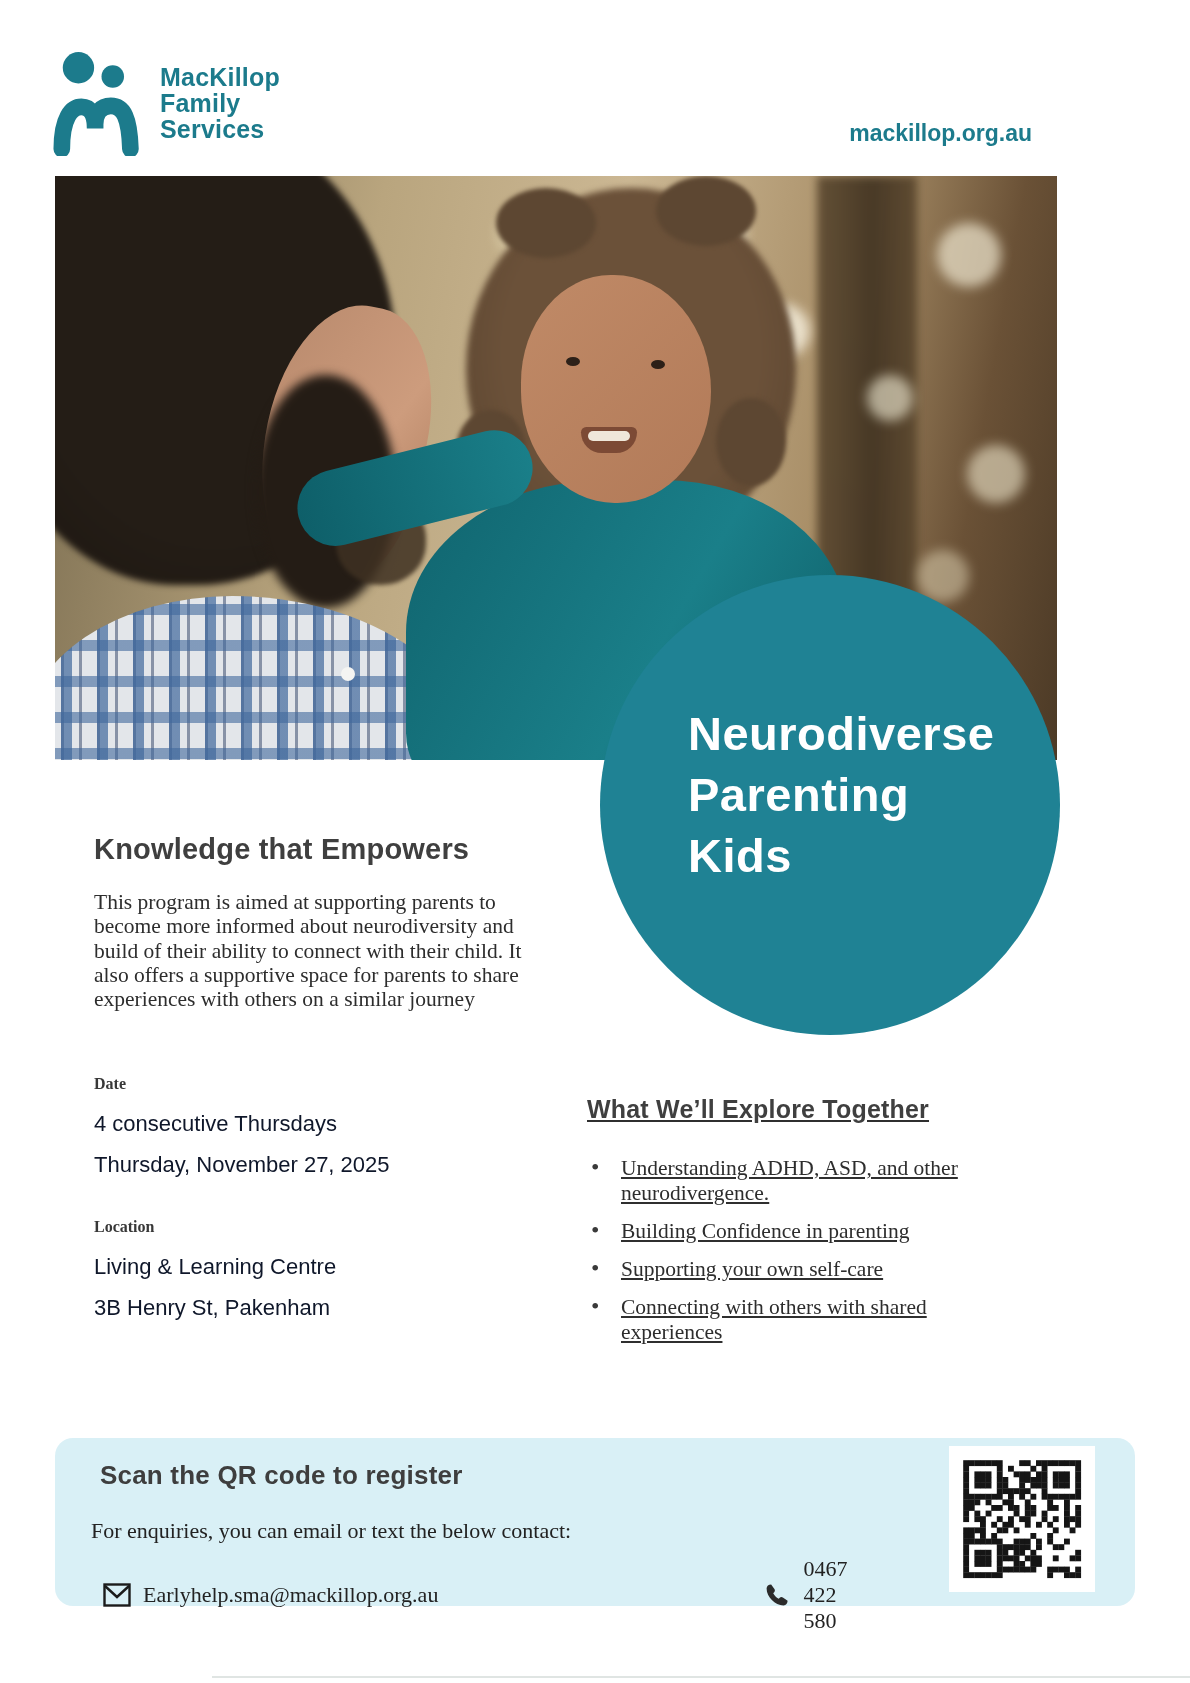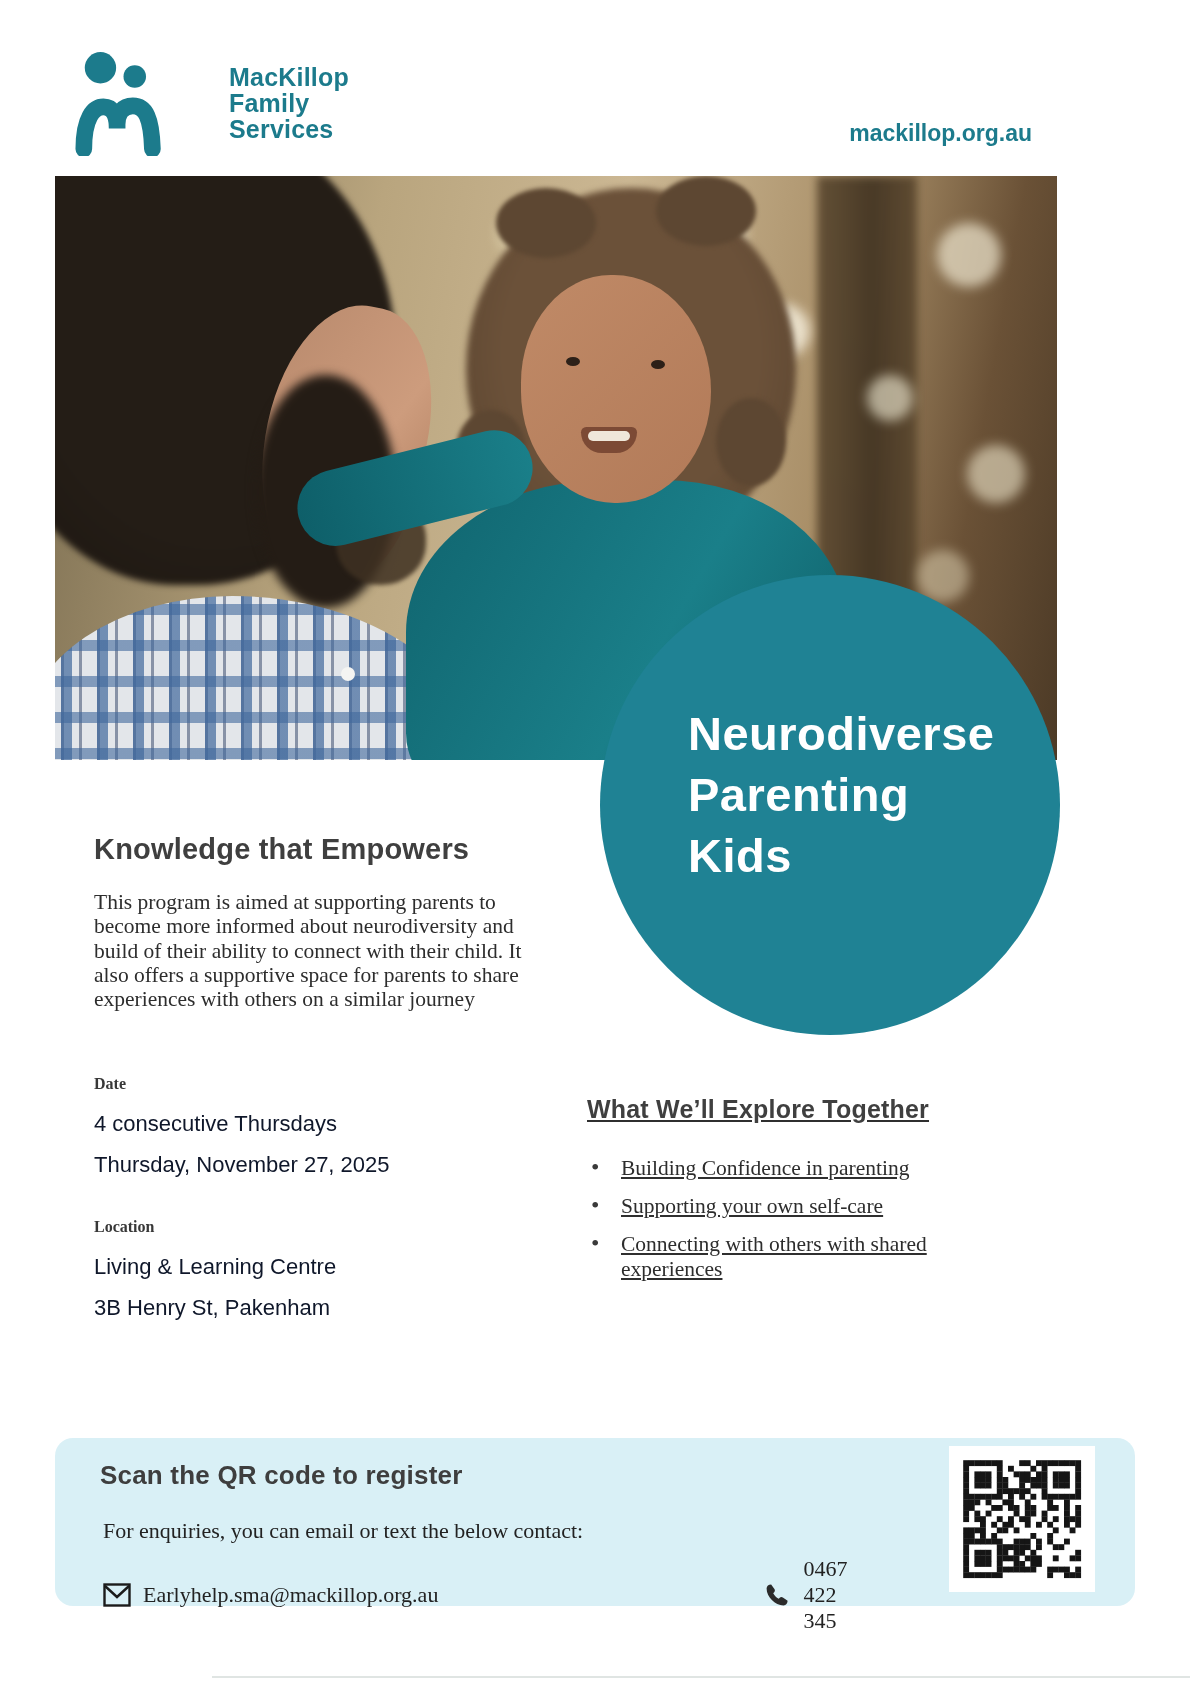"MacKillop" .logo { gap: 47px -> none; left: 74px -> 52px }
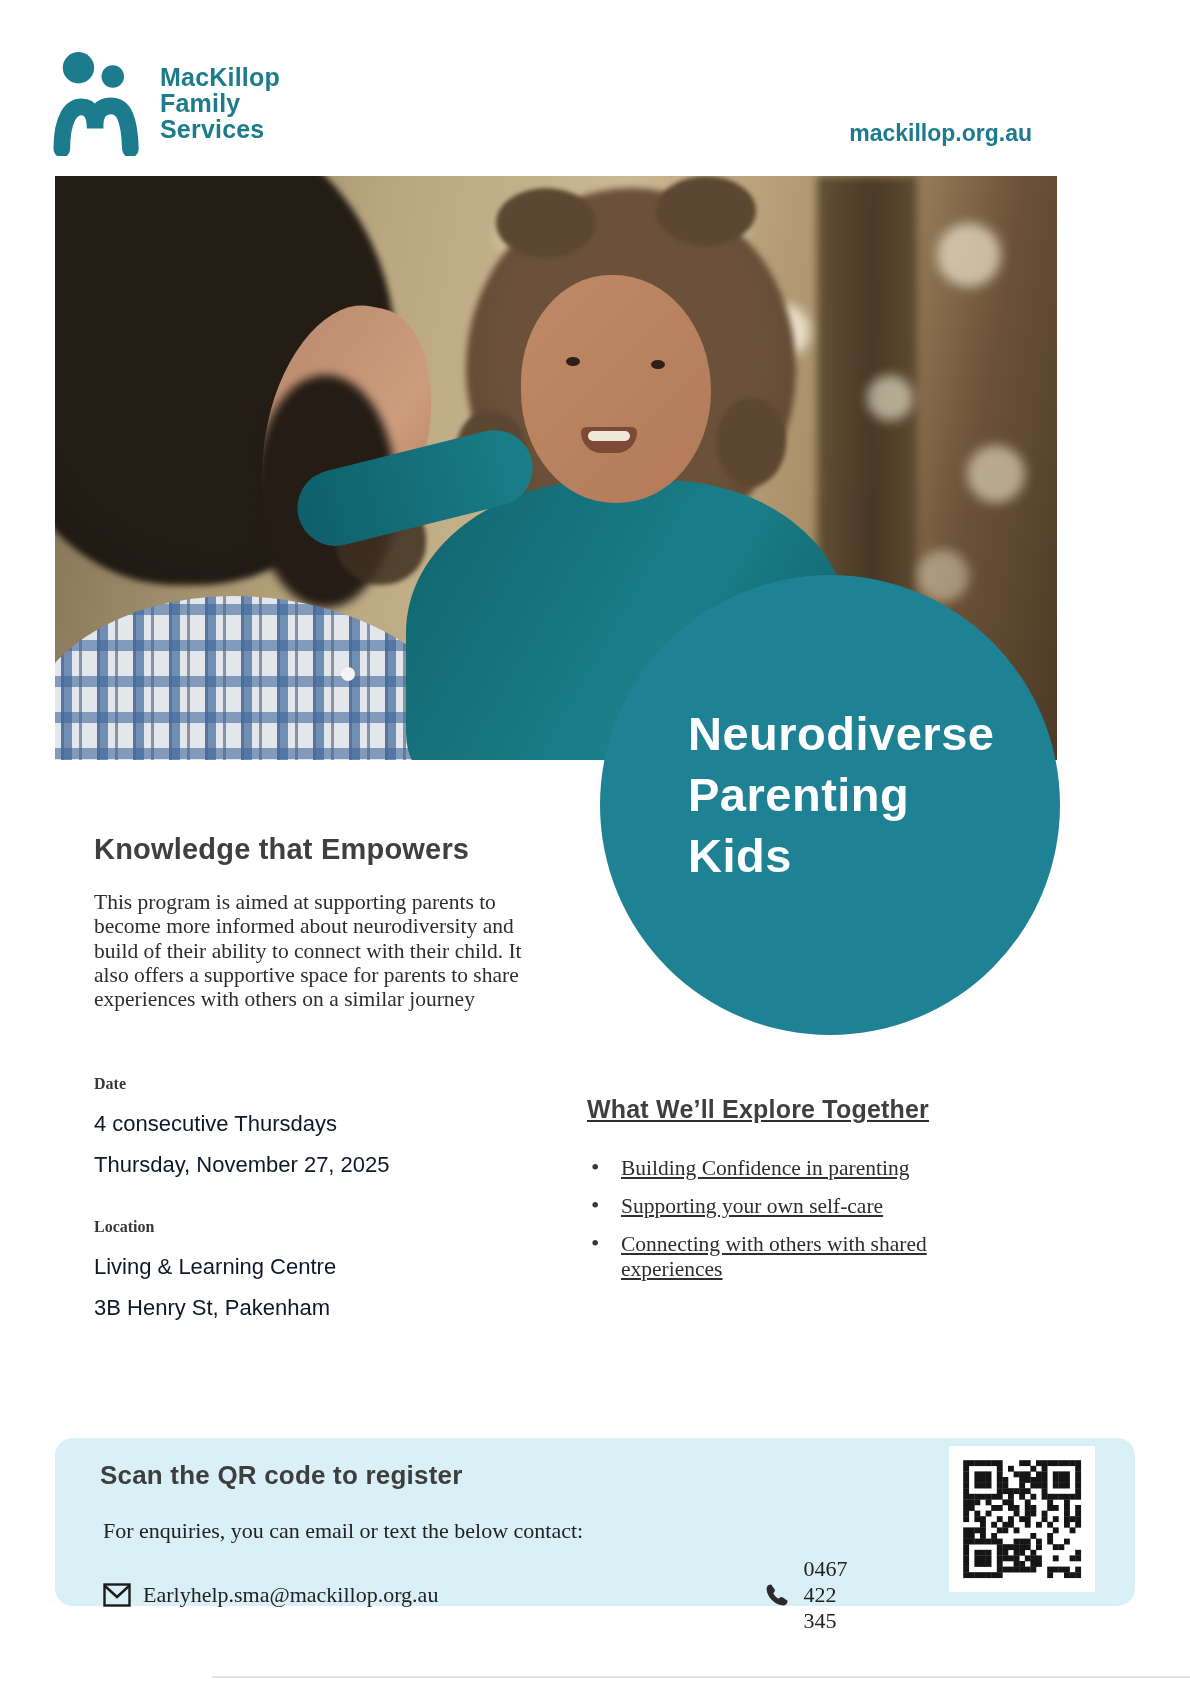"Understanding ADHD, ASD, and other" li { html: none -> <li>Understanding ADHD, ASD, and other neurodivergence.</li> }
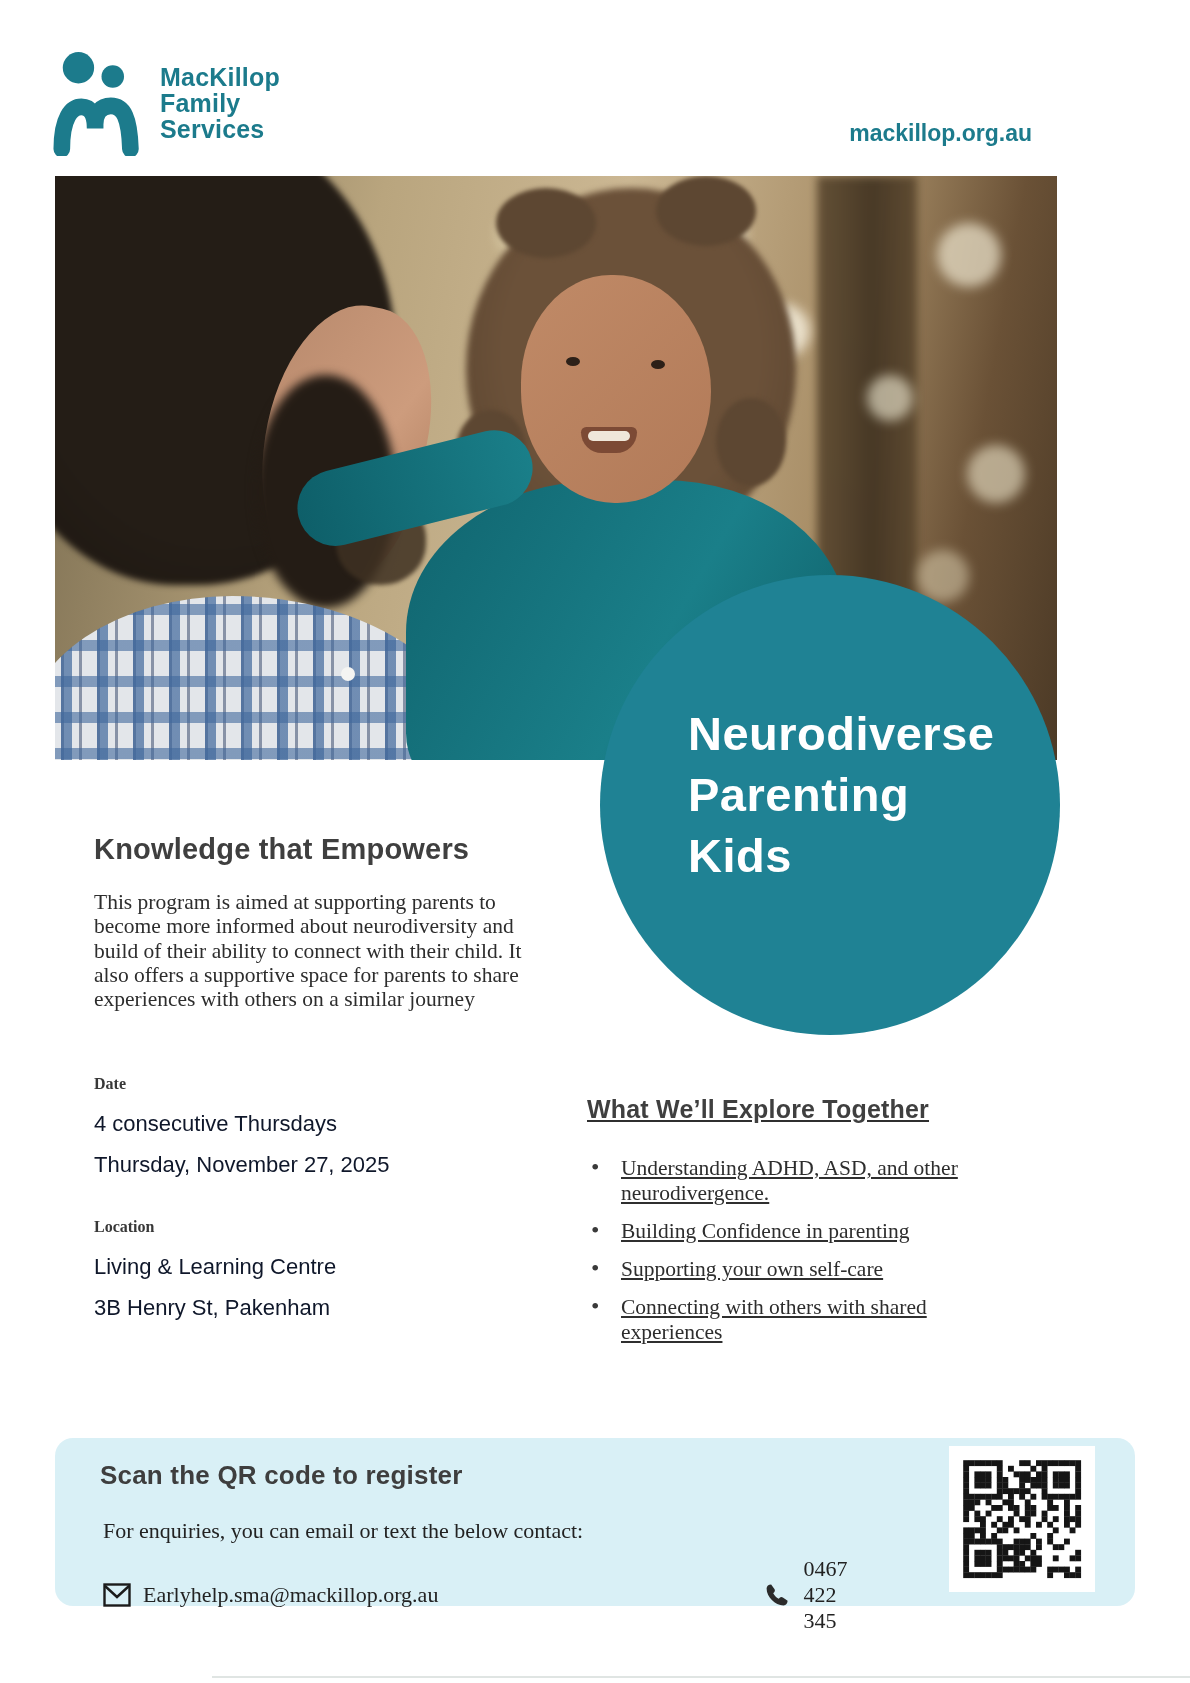"For enquiries, you can email" .reg-sub { left: 48px -> 36px }
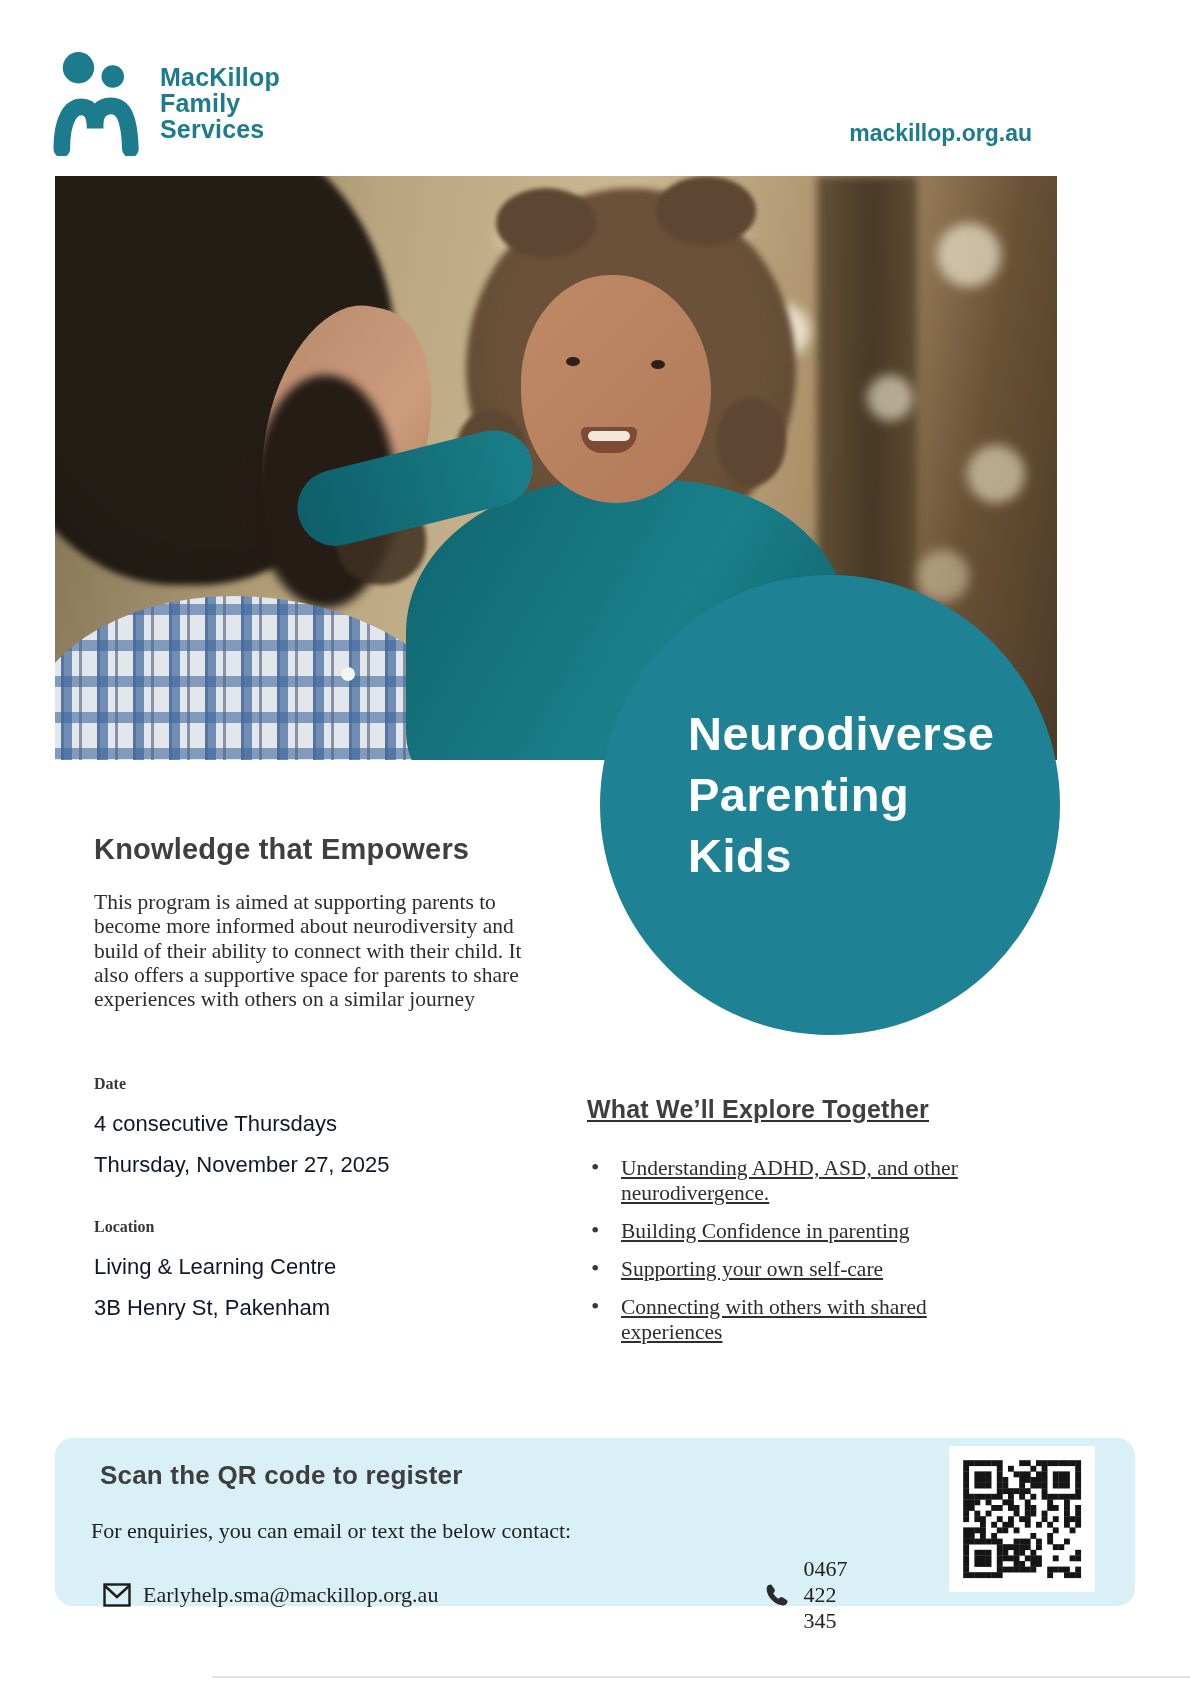"0467 422 345" span.c-text { text: 0467 422 345 -> 0467 422 580 }
